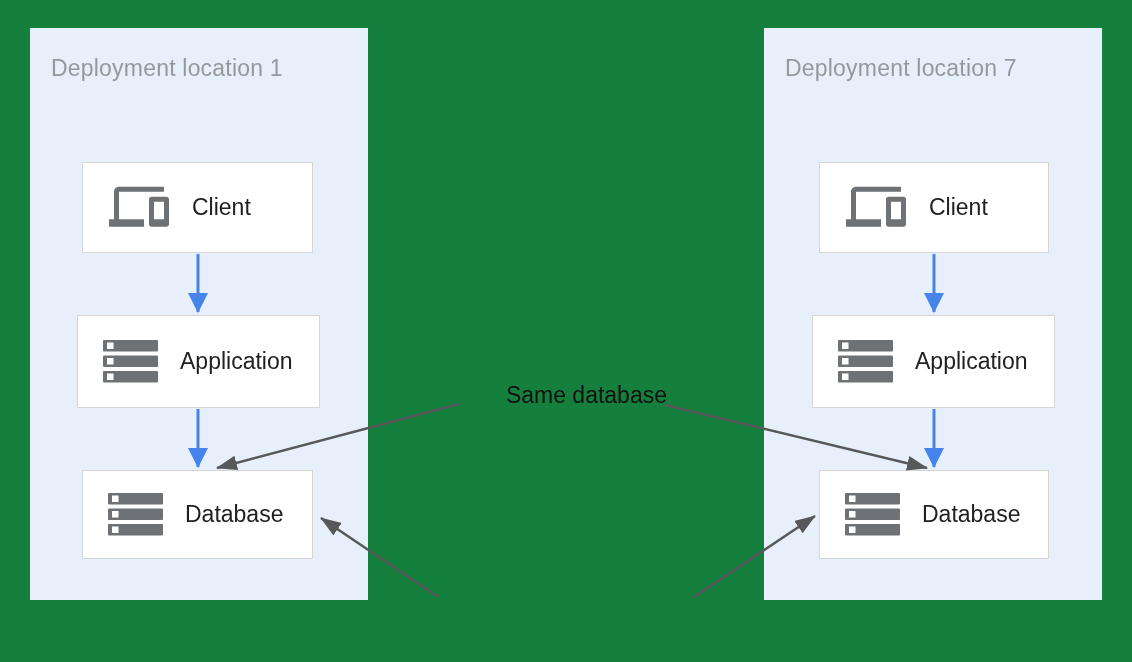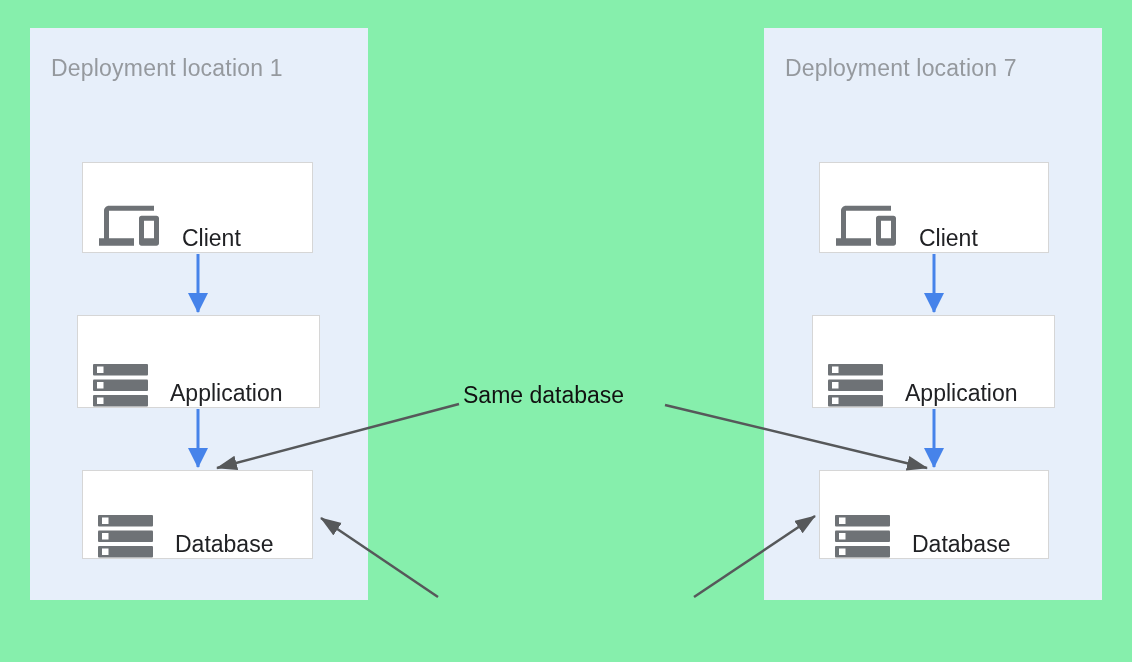"Deployment location 1" .canvas { background: #86efac -> #15803d }
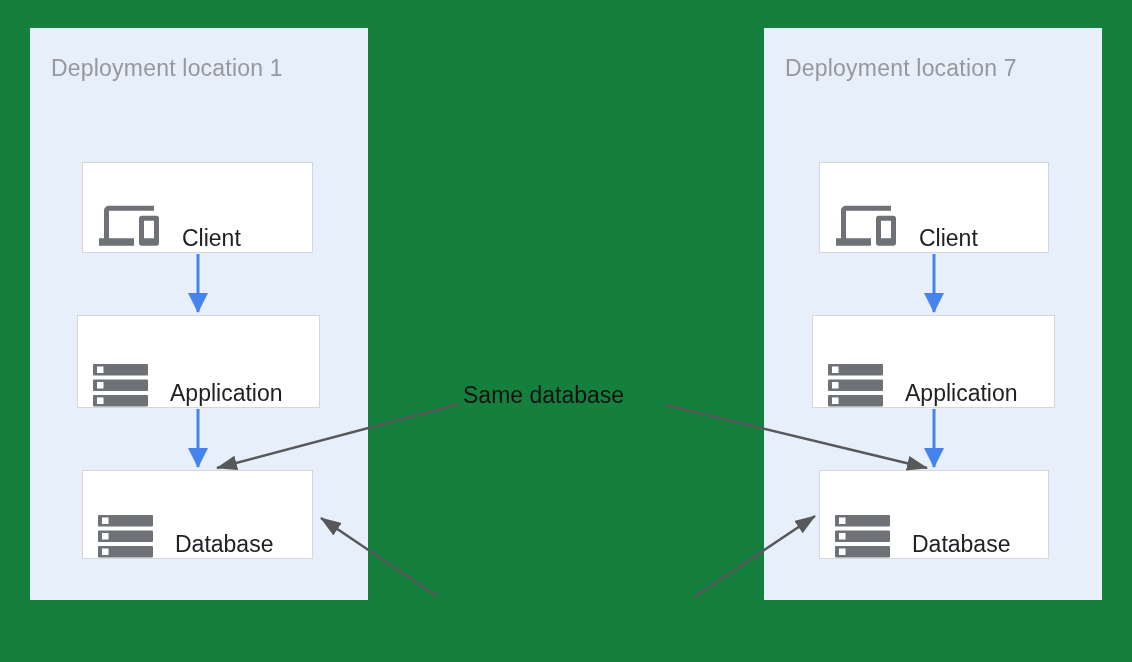"Client" .node { align-items: flex-end -> center; padding-left: 15px -> 25px }
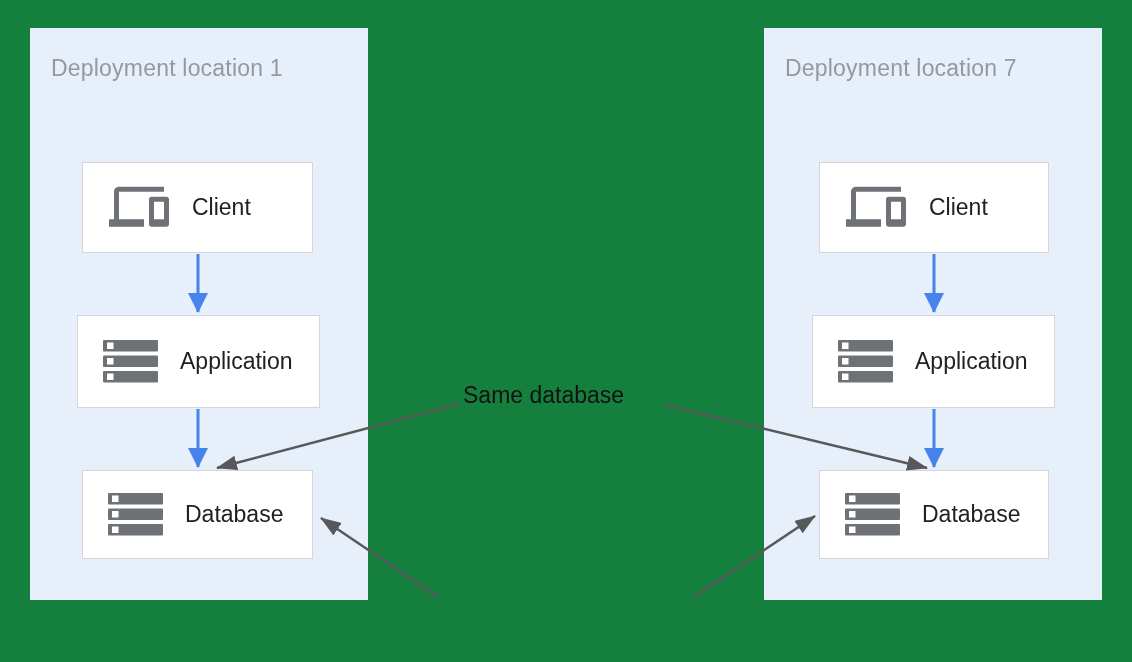"Same database" .annotation { text-align: left -> right }
